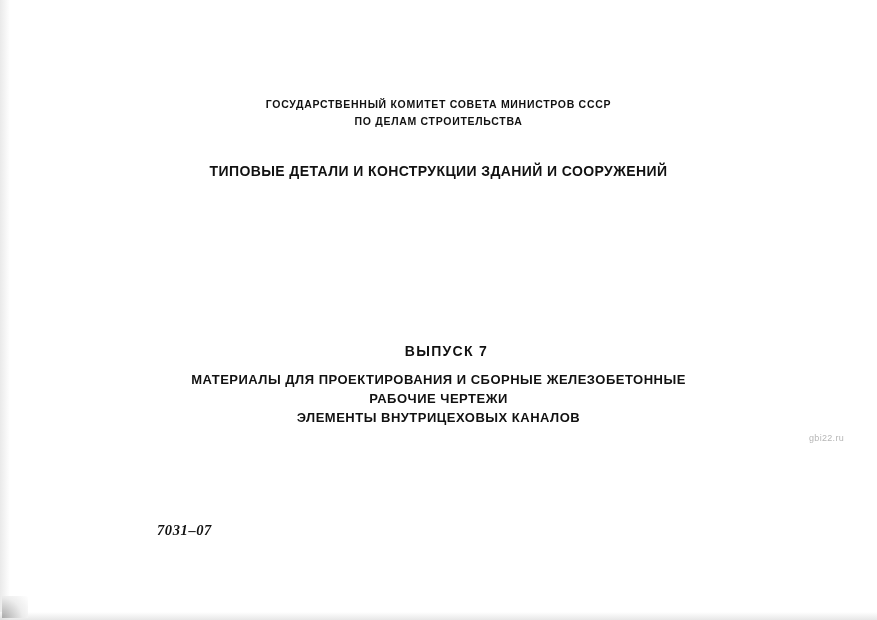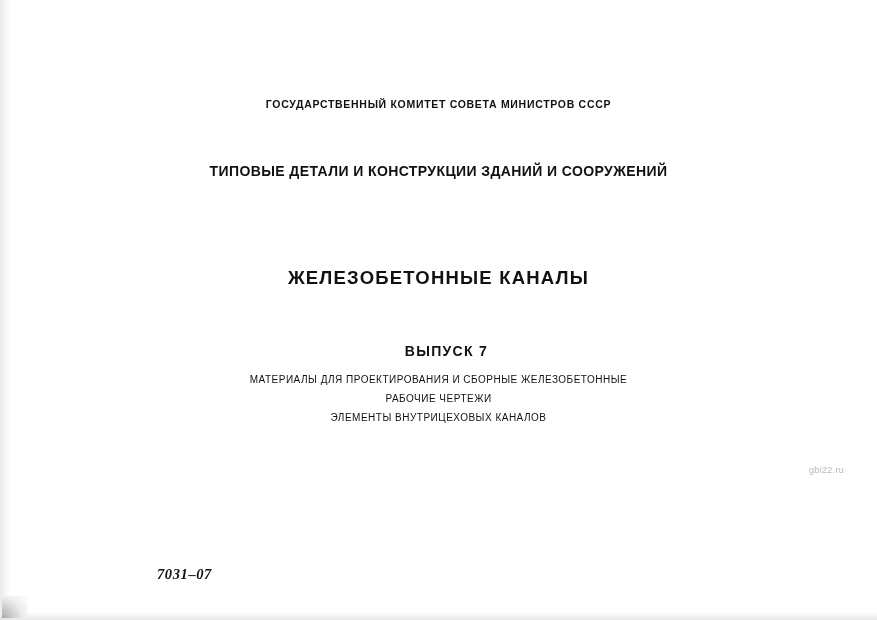"ПО ДЕЛАМ СТРОИТЕЛЬСТВА" span.line { html: none -> <span>ПО ДЕЛАМ СТРОИТЕЛЬСТВА</span> }
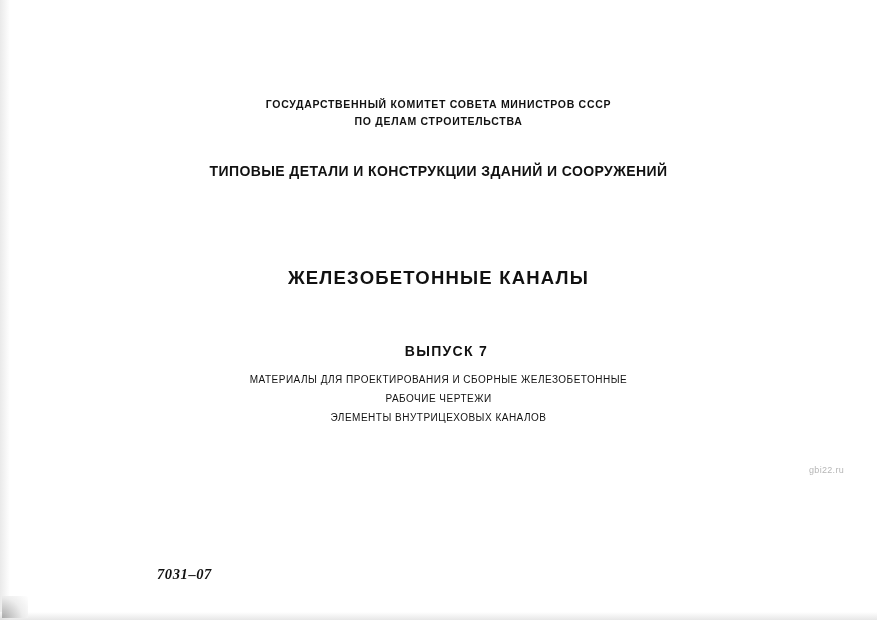"ЖЕЛЕЗОБЕТОННЫЕ КАНАЛЫ" span.line { html: <span>ЖЕЛЕЗОБЕТОННЫЕ КАНАЛЫ</span> -> none }
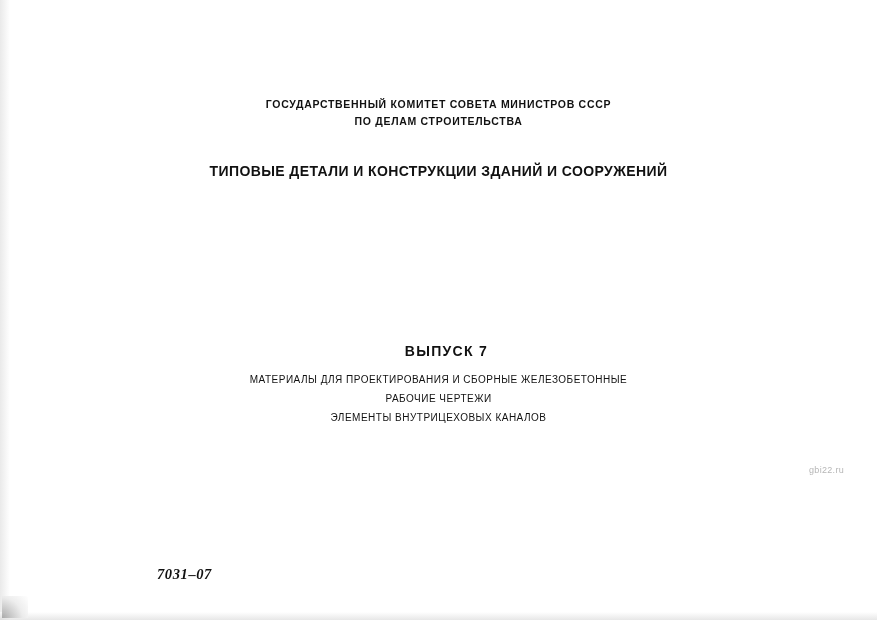"МАТЕРИАЛЫ ДЛЯ ПРОЕКТИРОВАНИЯ И СБОРНЫЕ" .subtitle { font-size: 10px -> 13px; font-weight: normal -> bold }
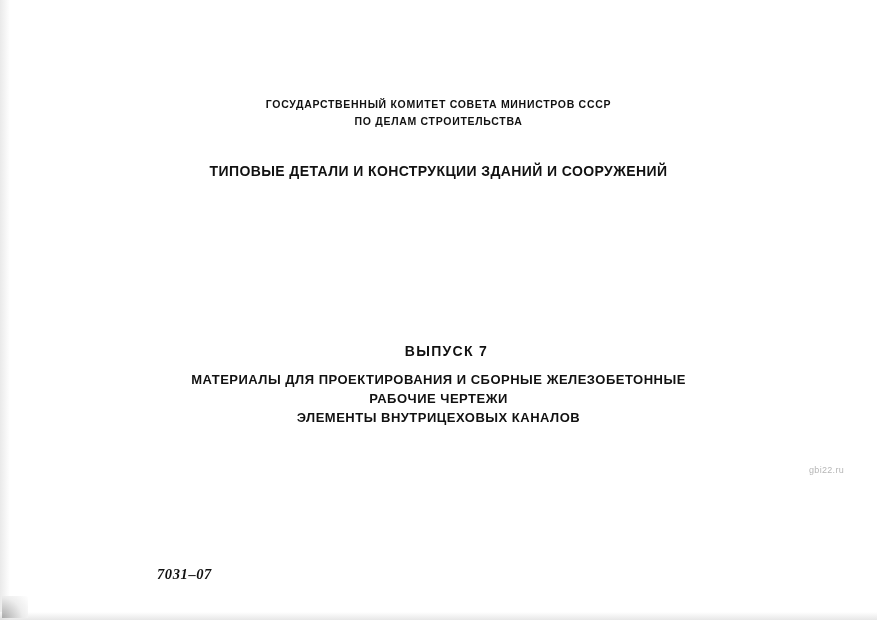"gbi22.ru" .watermark { margin-top: 32px -> none }
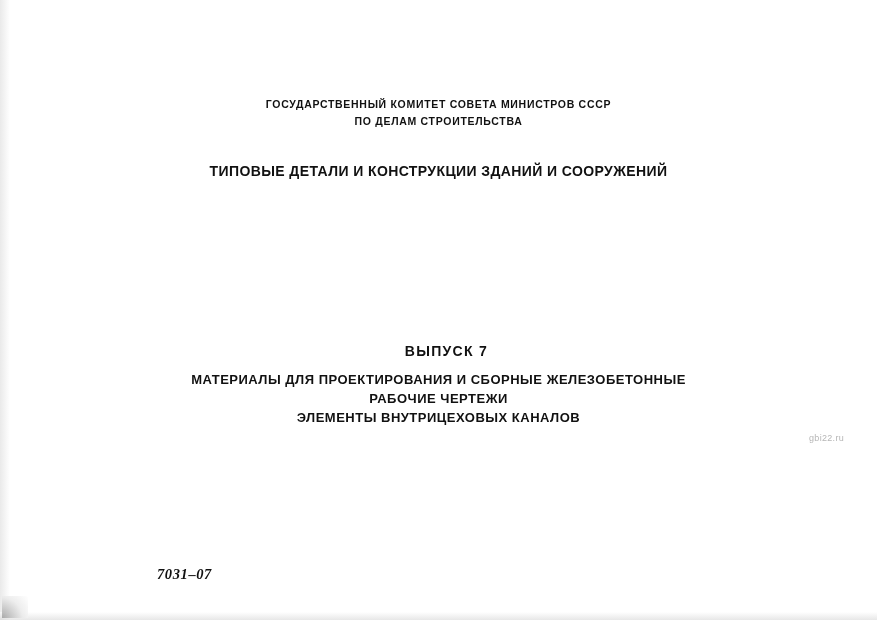"7031–07" .code { margin-top: 44px -> none }
